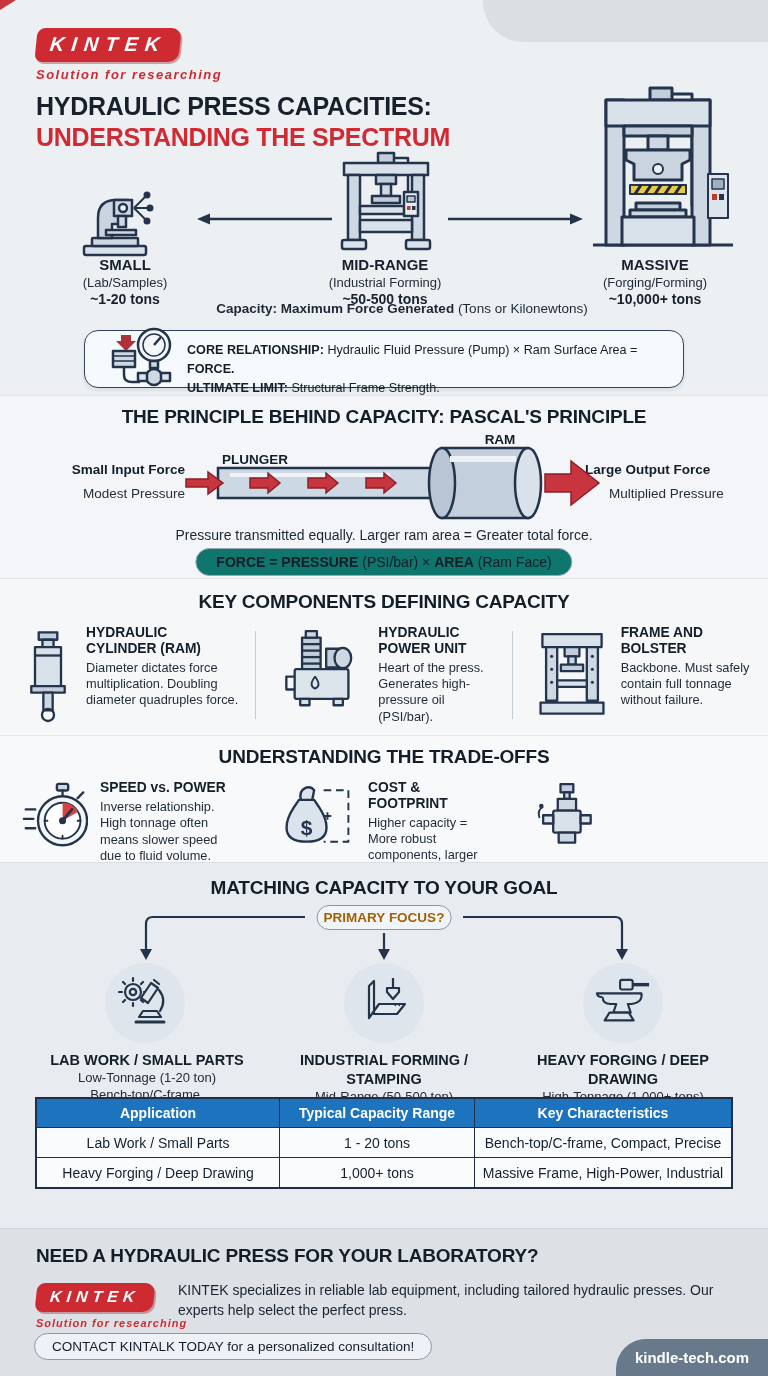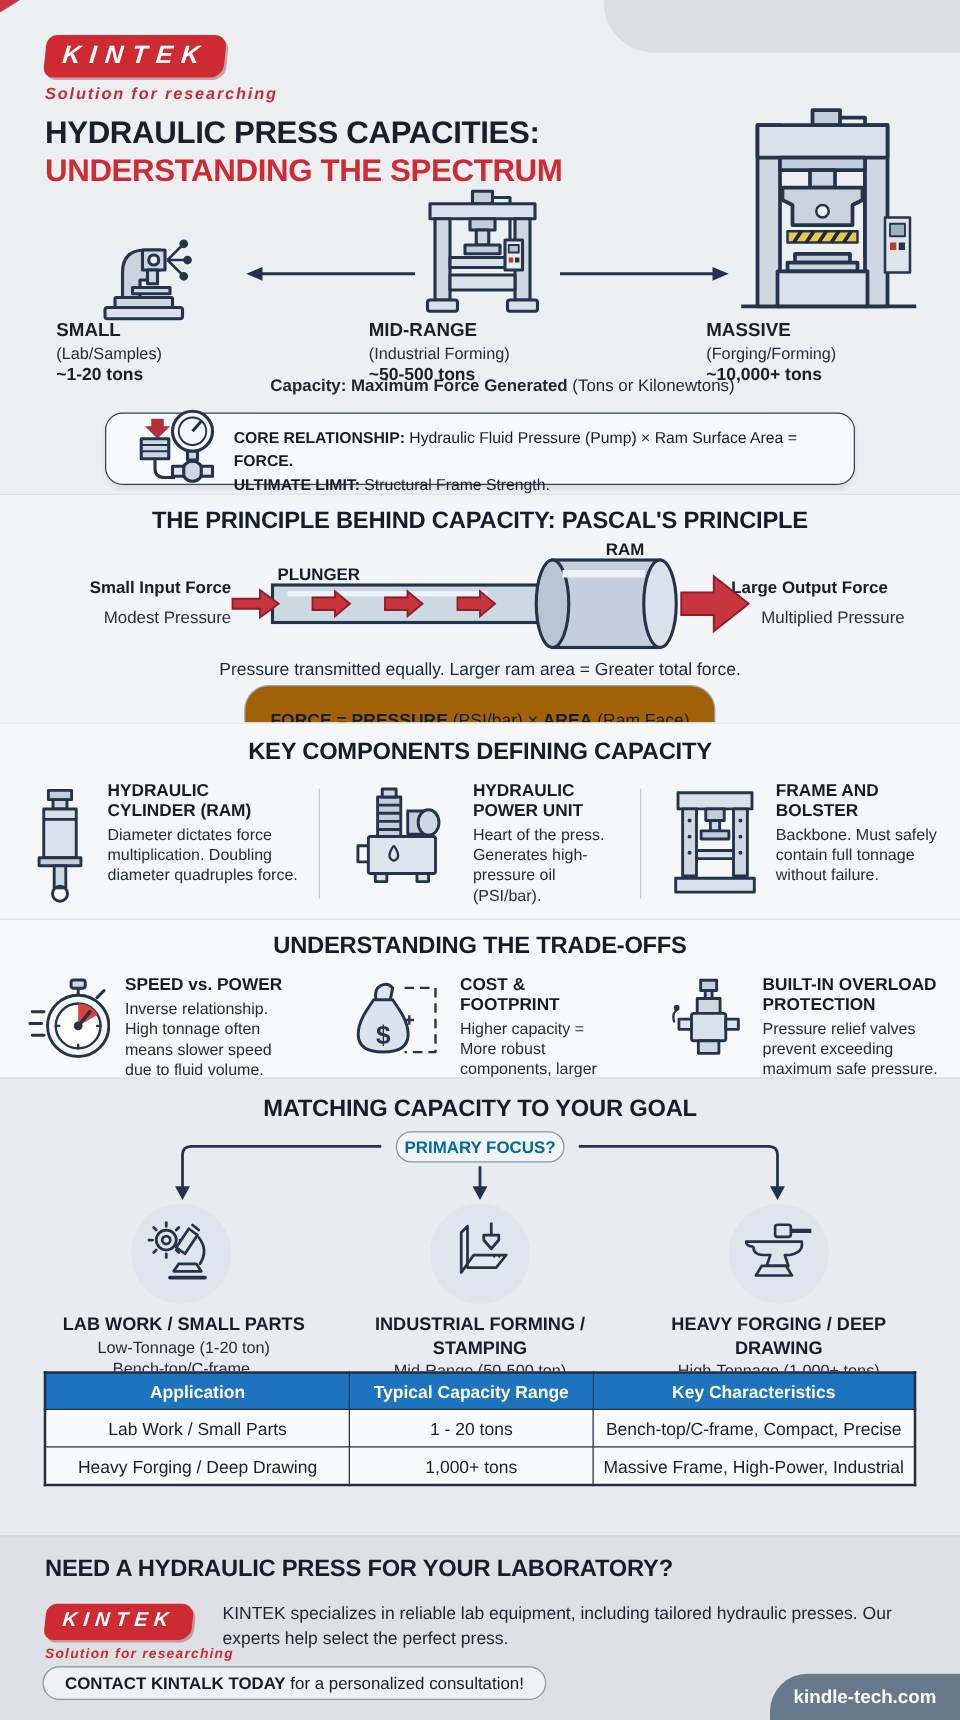"SMALL" .press-label { text-align: left -> center }
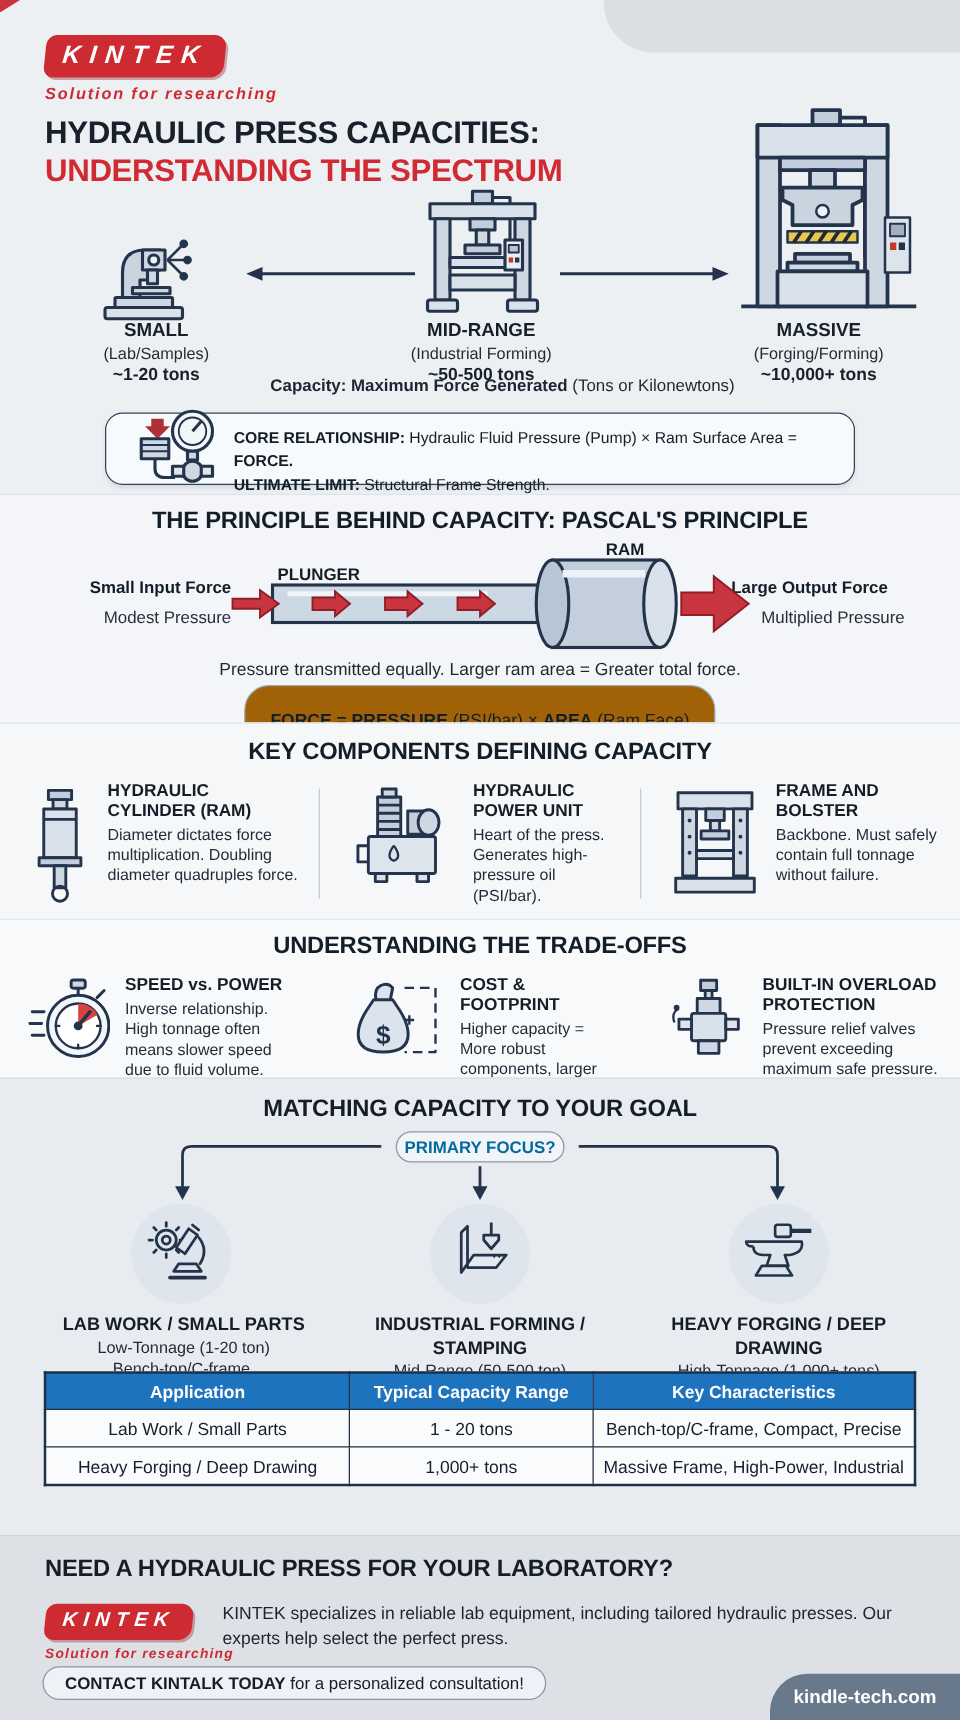"FORCE = PRESSURE (PSI/bar) ×" .formula-pill { background: #a16207 -> #0f766e; padding: 19px 20px -> 5px 20px }
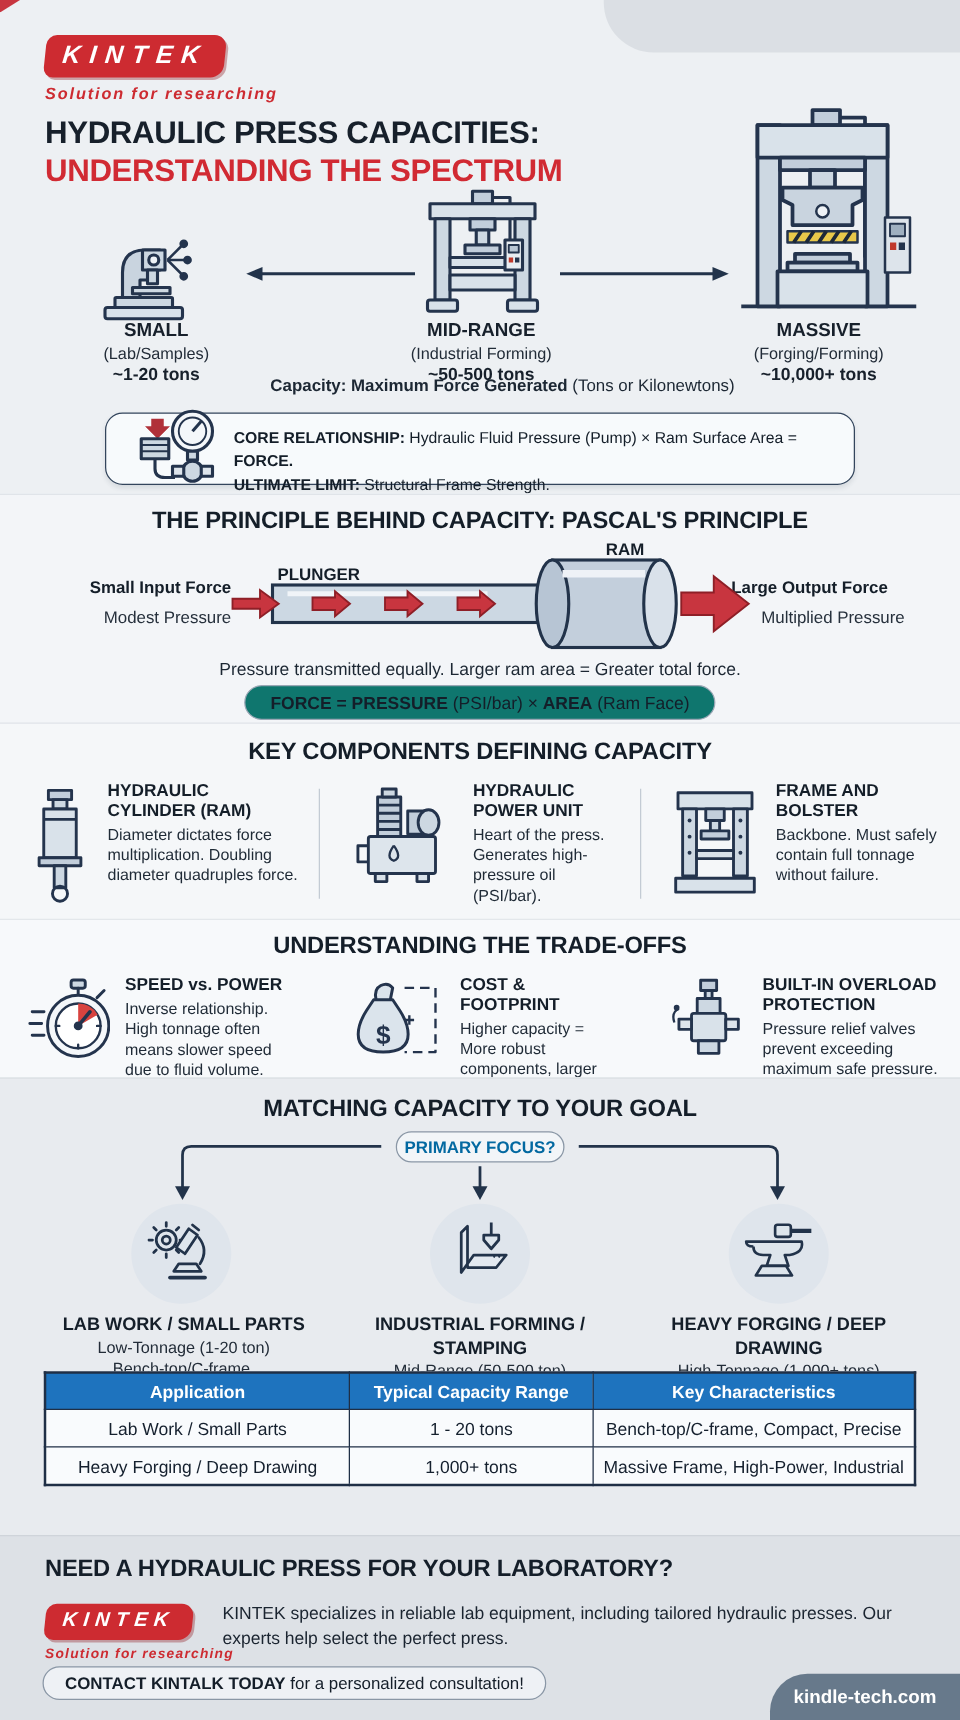"BUILT-IN OVERLOAD PROTECTION" div.tx { html: <div> <div>BUILT-IN OVERLOAD PROTECTION</div> <div>Pressure relief valves prevent exceeding maximum safe pressure.</div> </div> -> none }
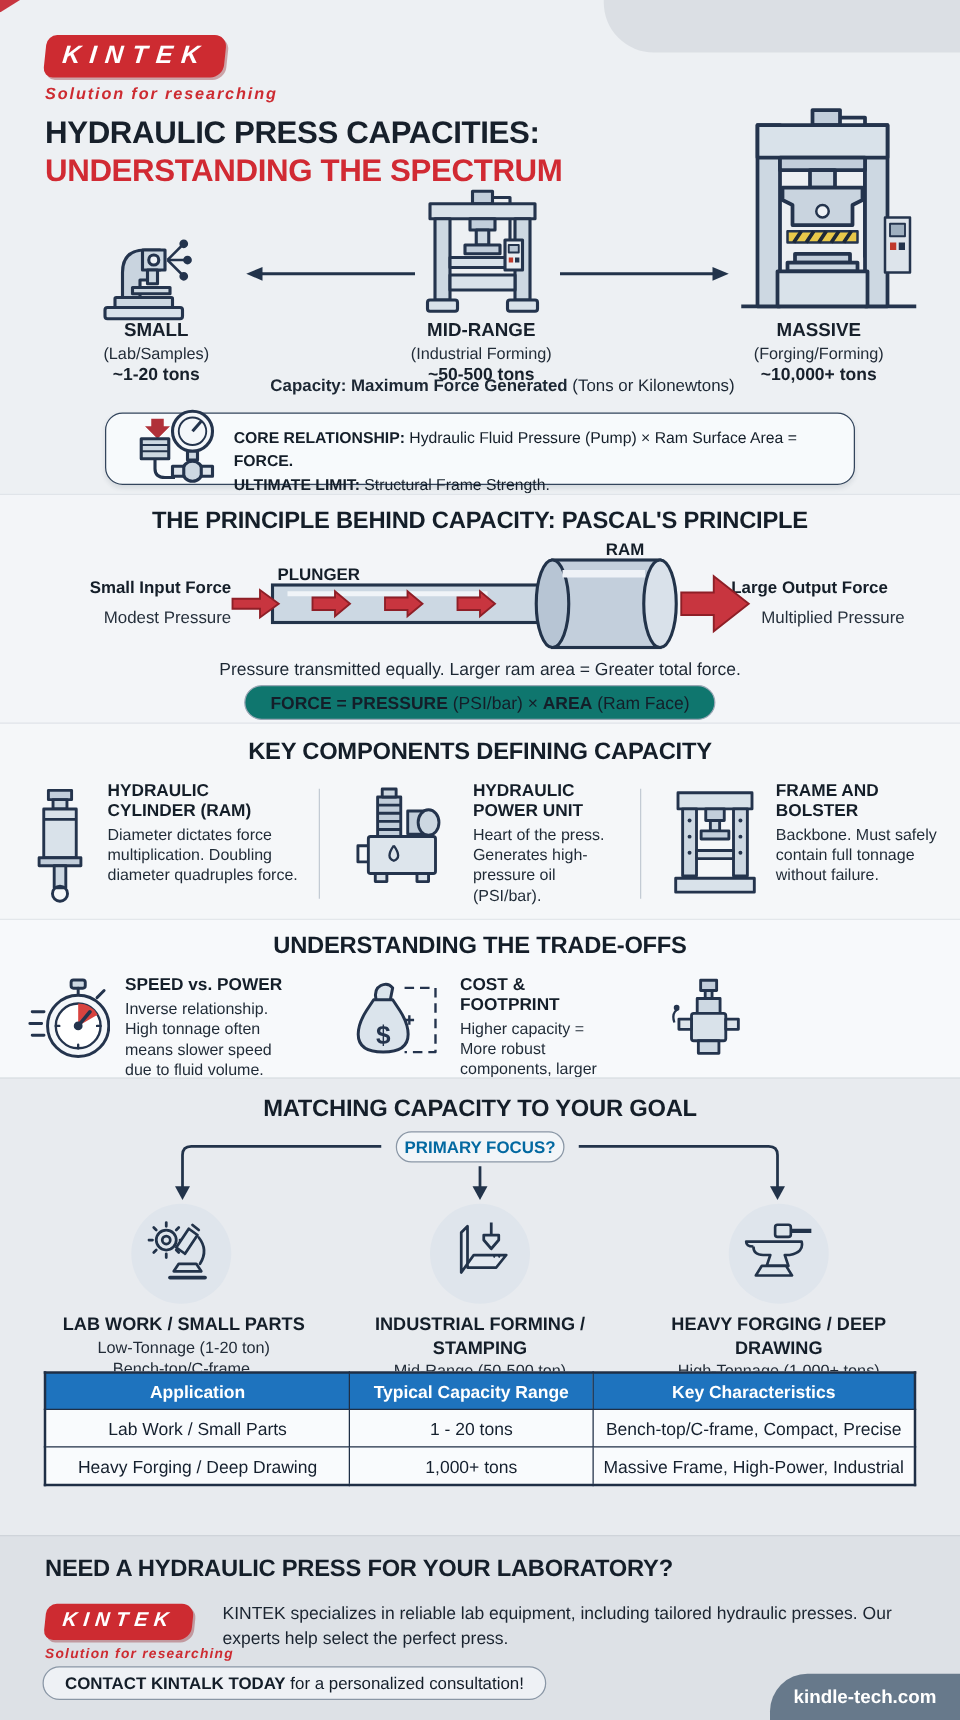"PRIMARY FOCUS?" .focus-pill { color: #0369a1 -> #a16207 }
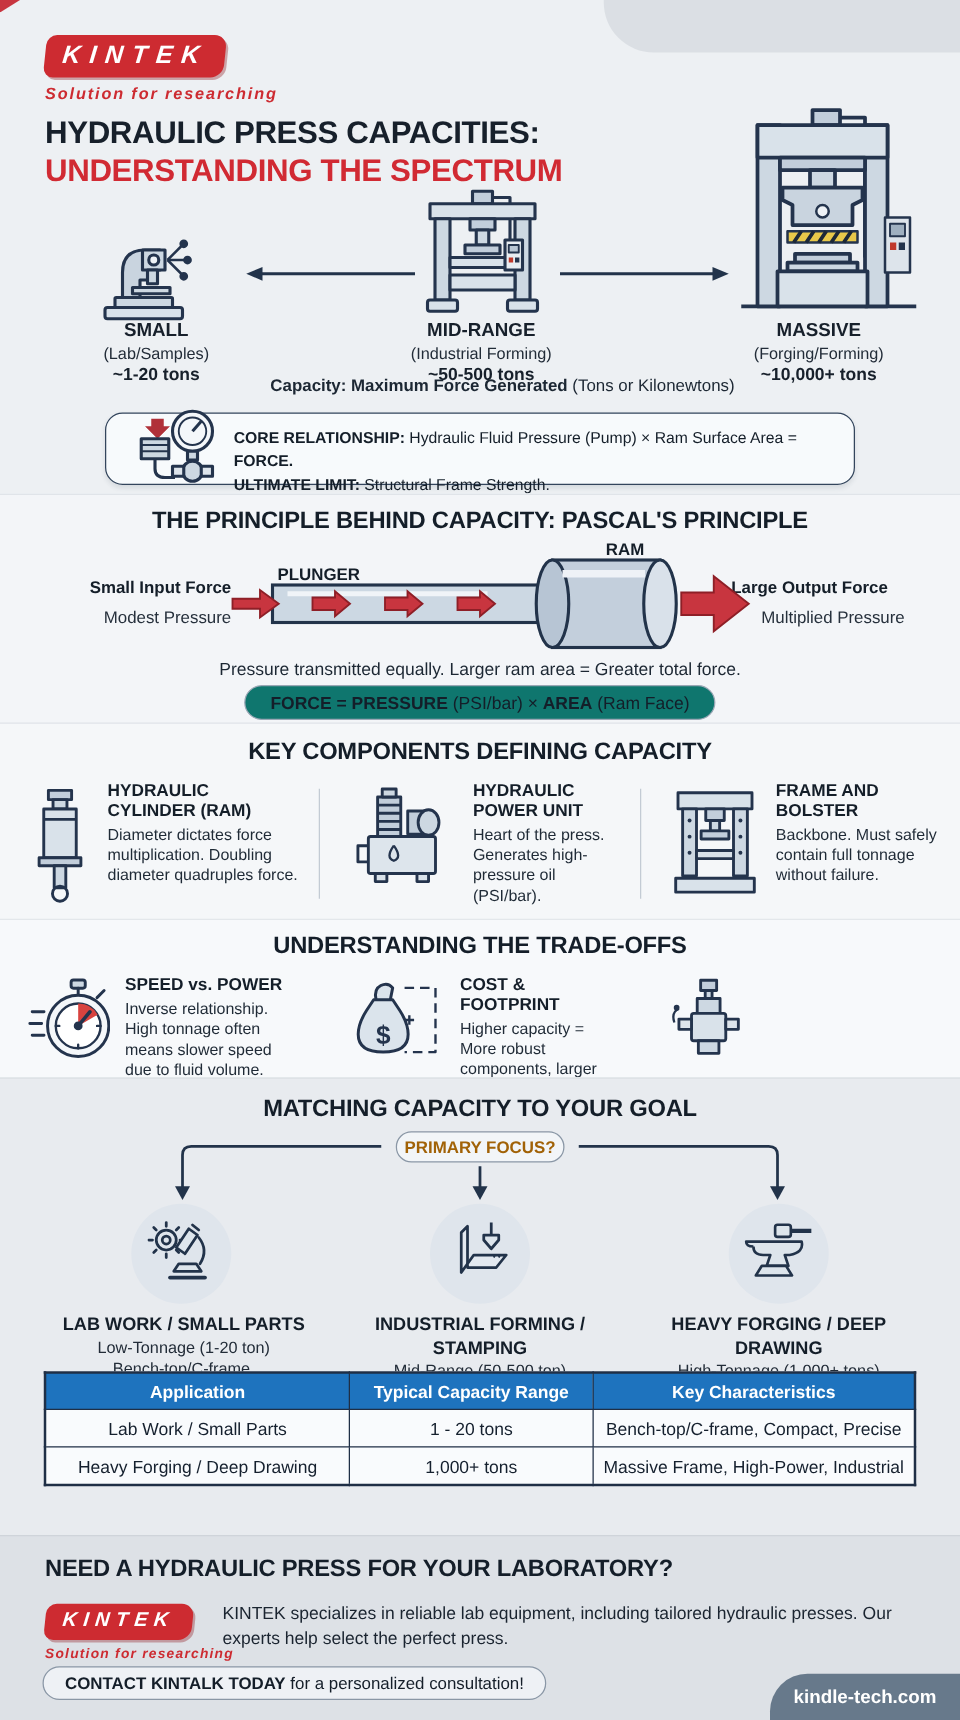"CONTACT KINTALK TODAY" .cta-pill .b { font-weight: 700 -> 400 }
